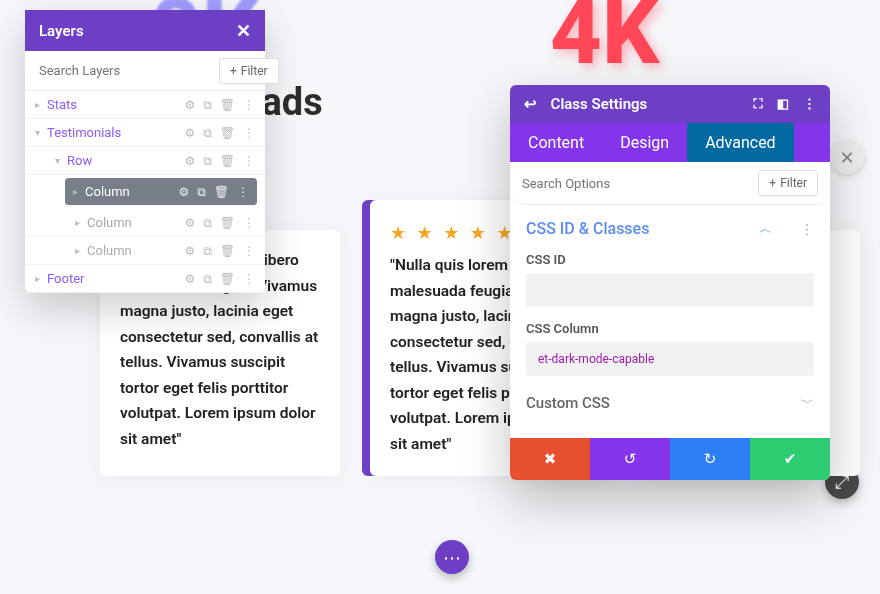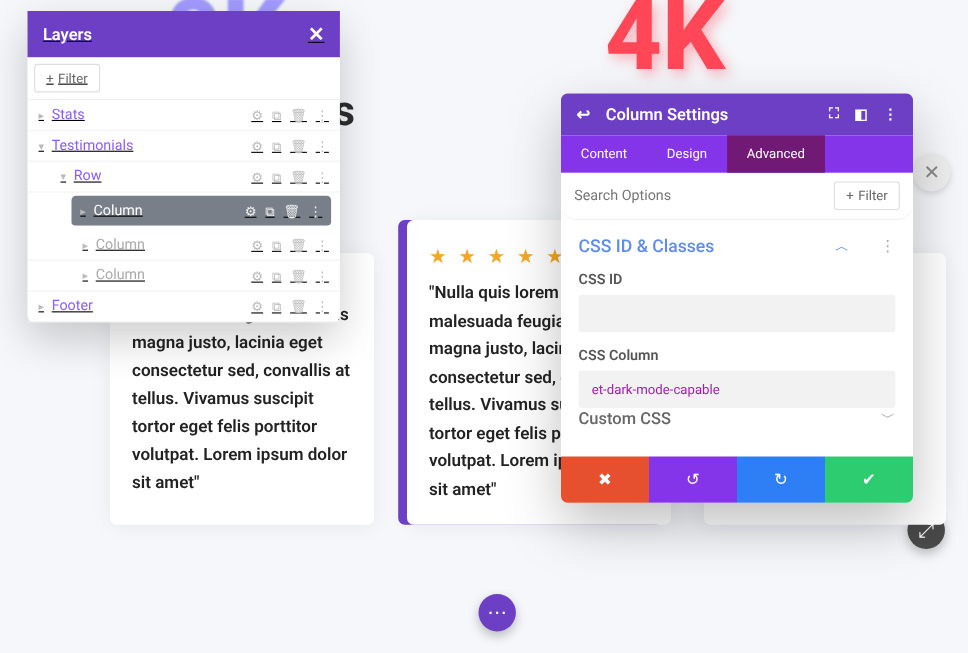"Layers" .layers { text-decoration: underline -> none; width: 284px -> 240px }
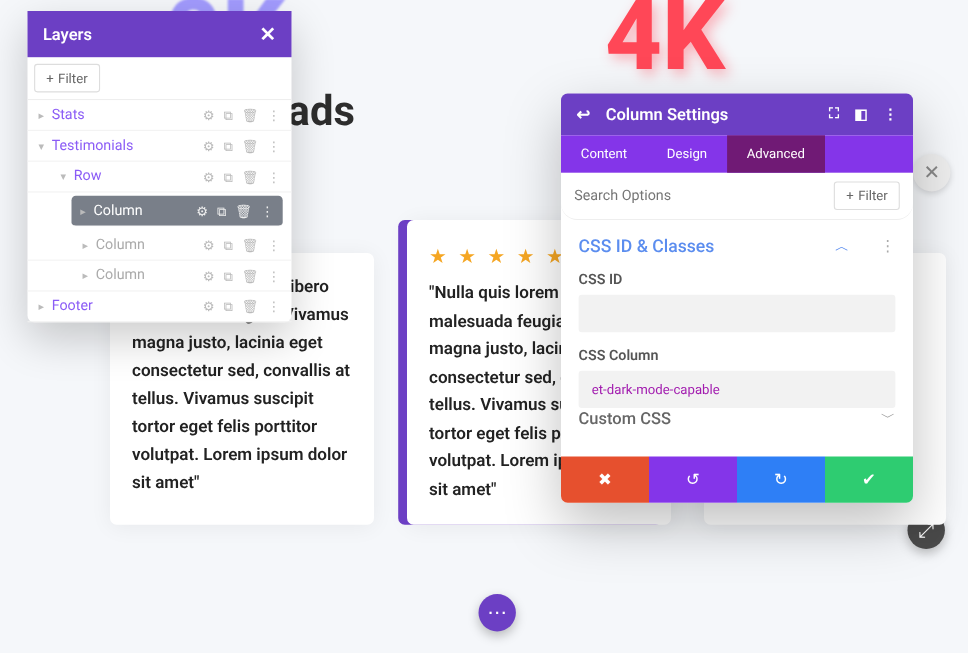"Search Layers" input { html: none -> <input> }
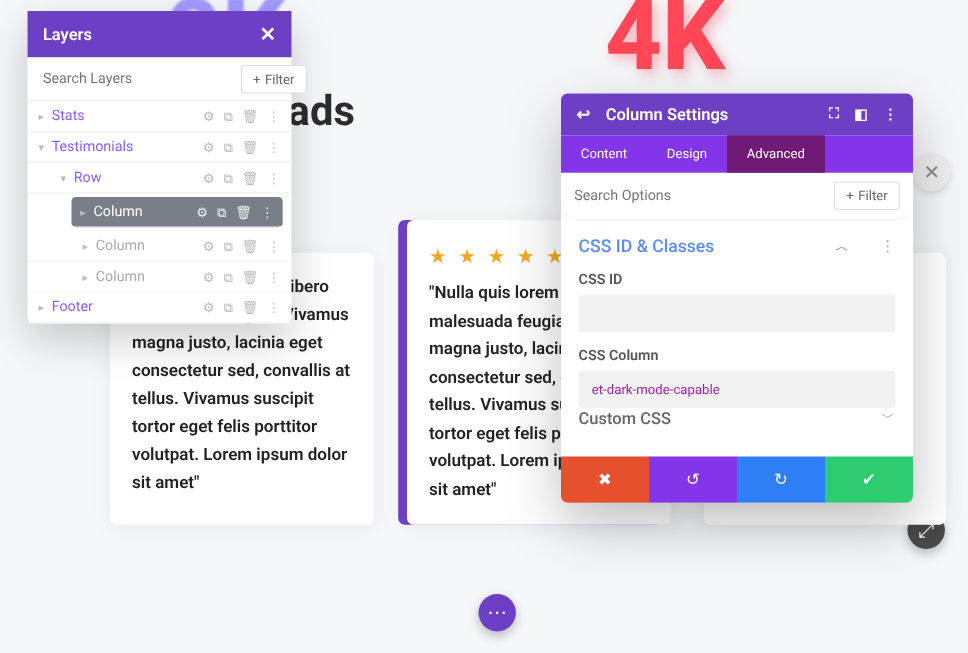"Column Settings" span { text: Column -> Class }
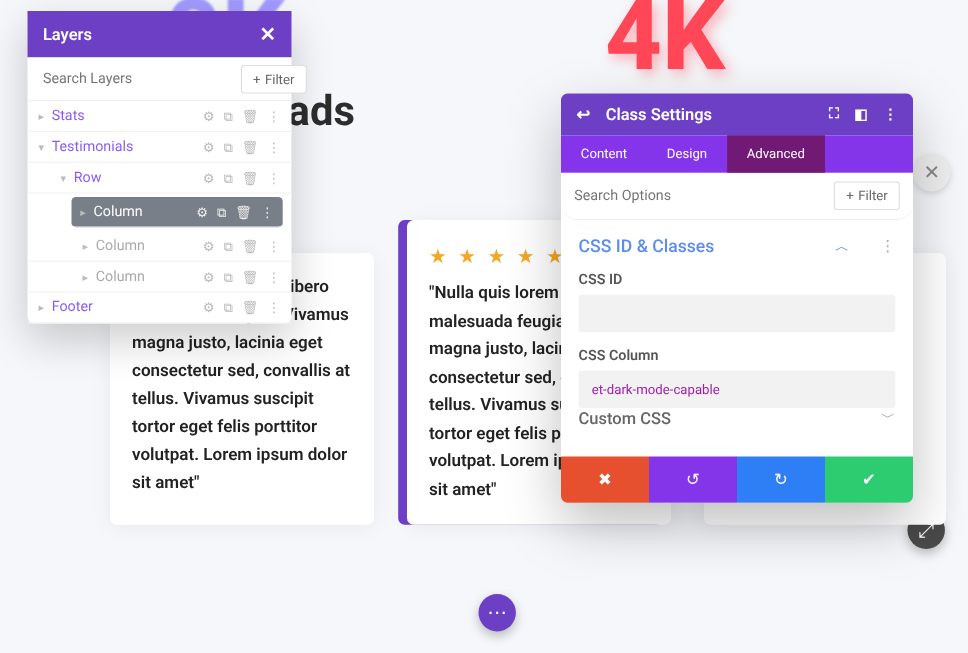"Content" .tabs { font-size: 12px -> 16px }
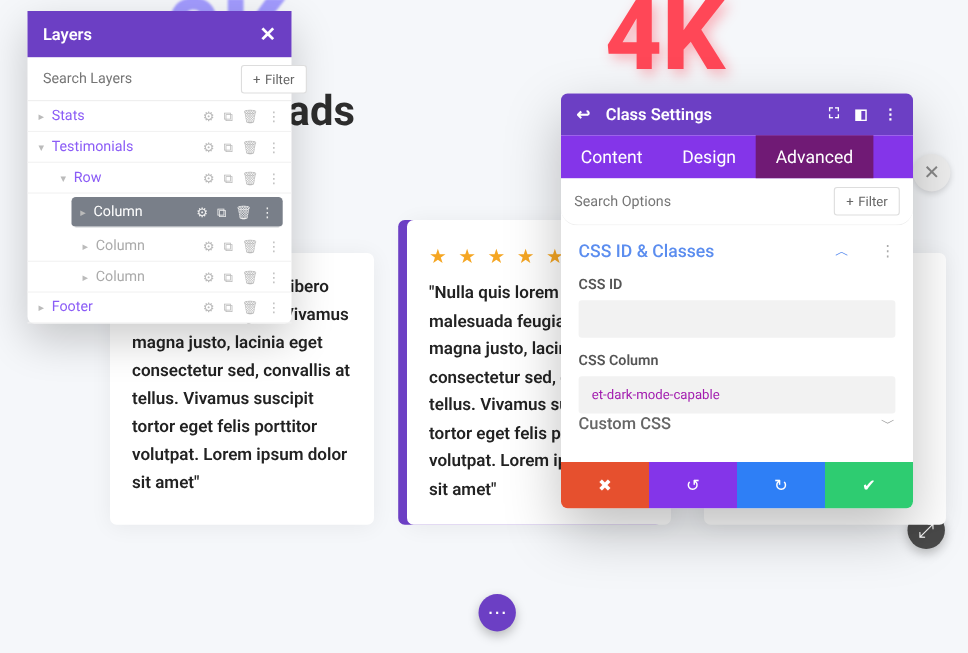"Advanced" .tab.active { background: #701a75 -> #0369a1 }
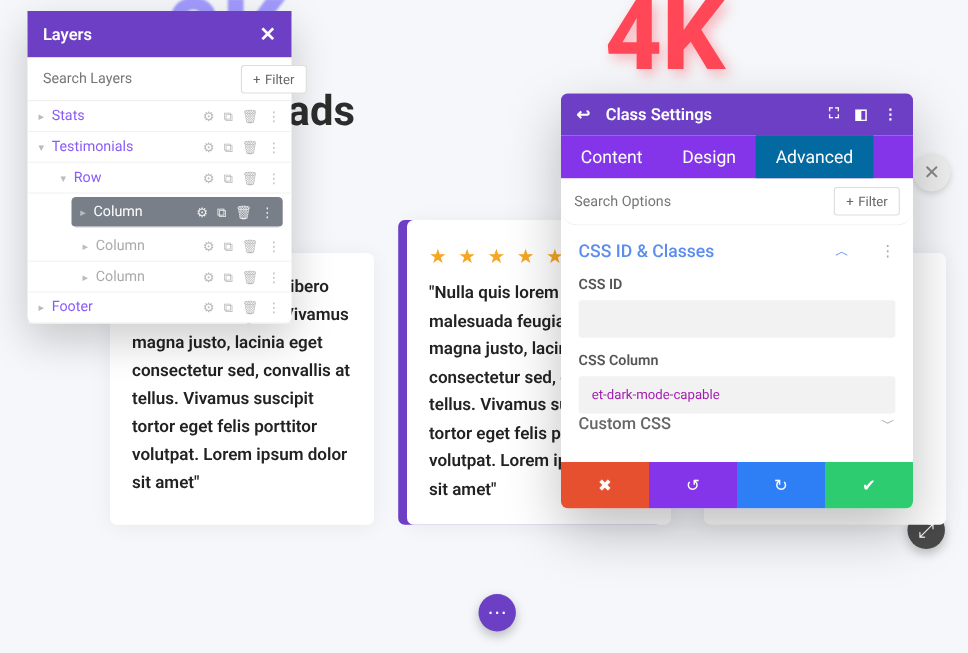"Custom CSS" .section-title.collapsed { margin-top: none -> 18px }
